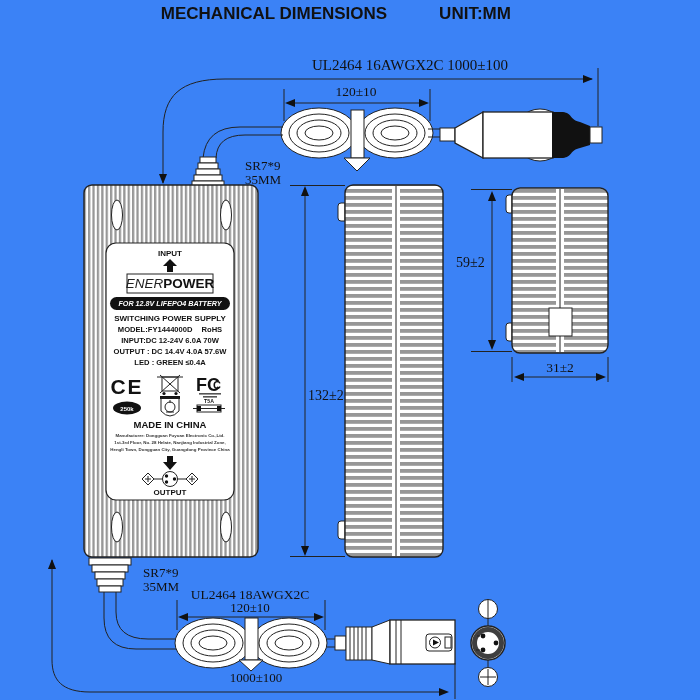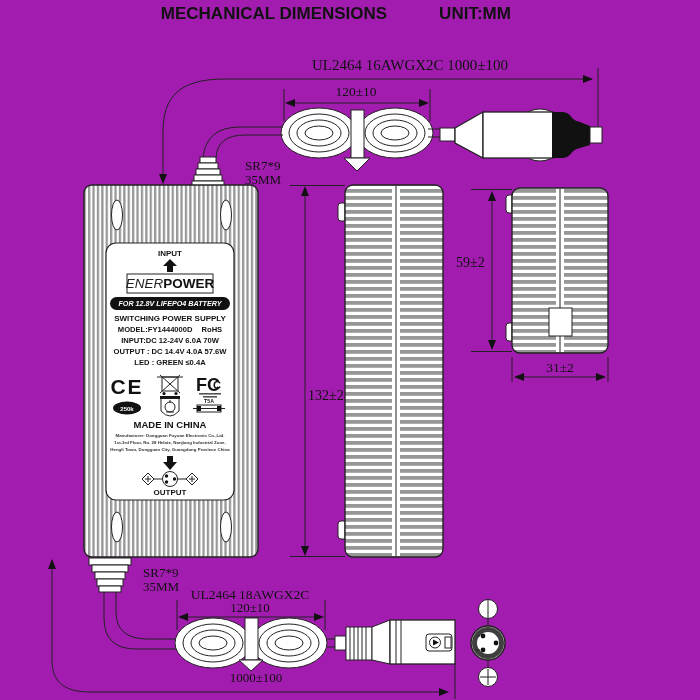"MECHANICAL DIMENSIONS" #stage { background: #a21caf -> #3b82f6 }
